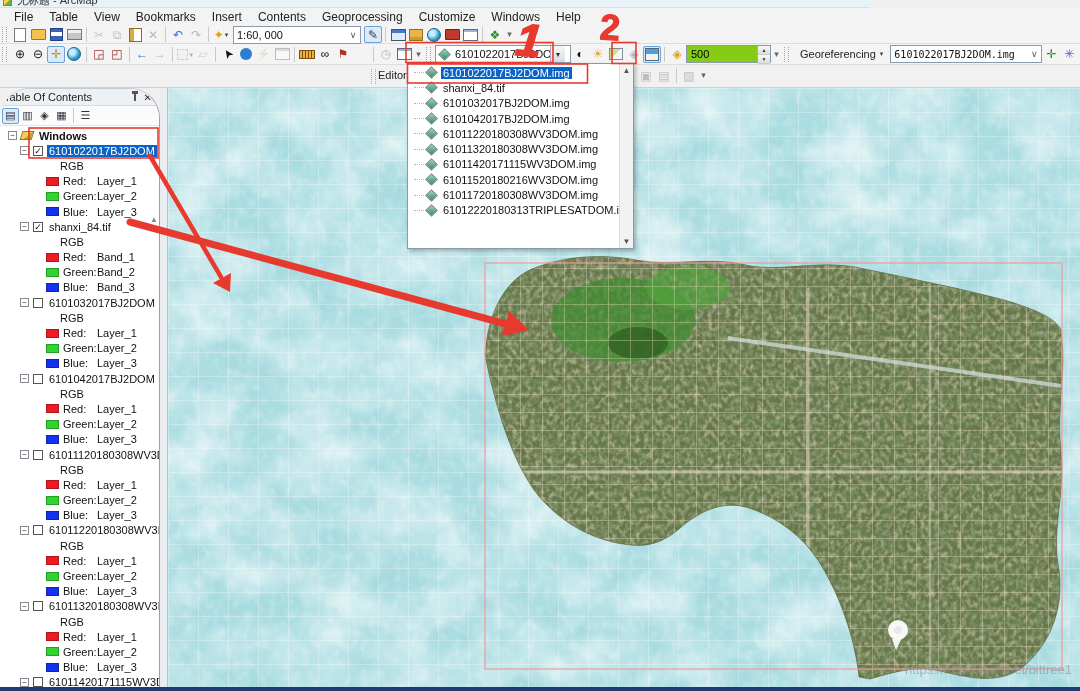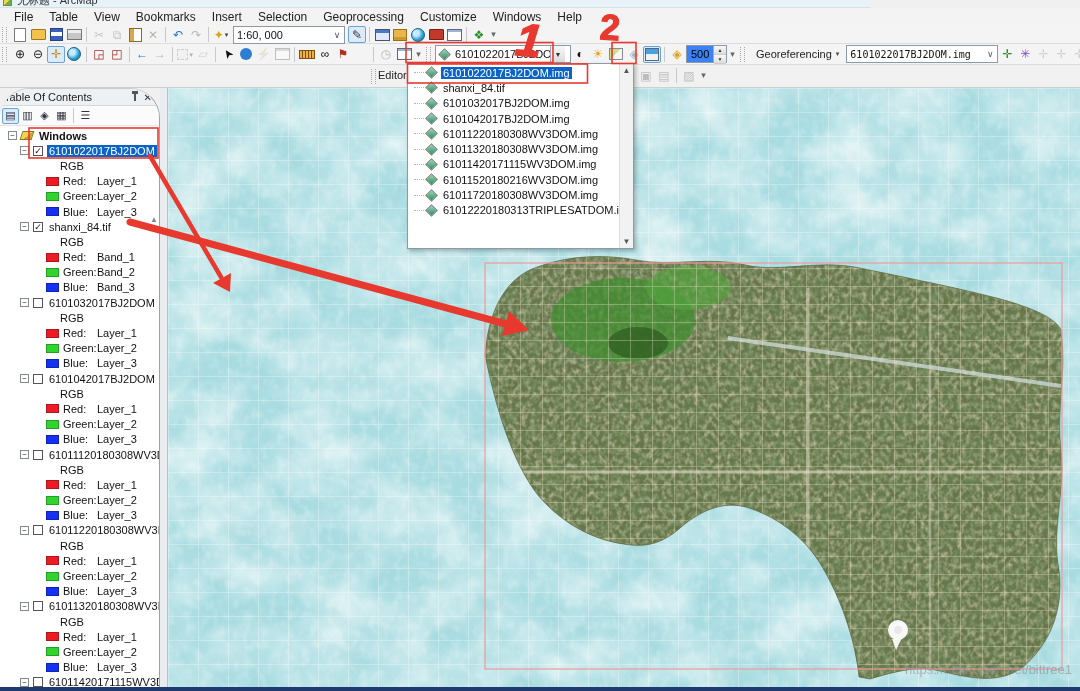"Selection" span.menu-item { text: Selection -> Contents }
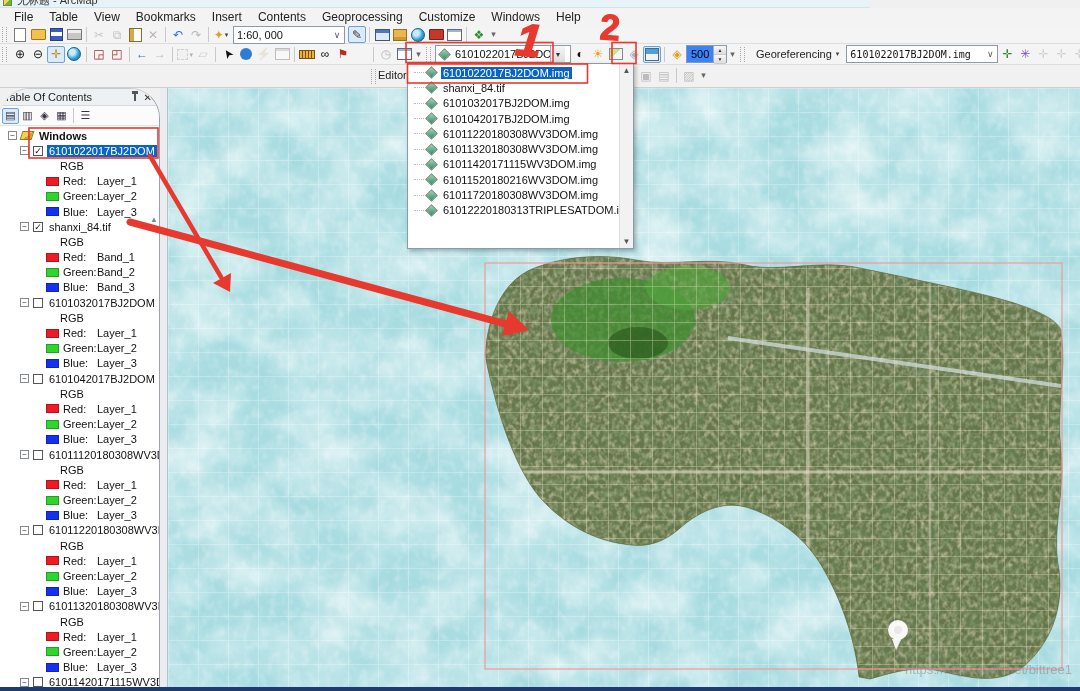"1:60, 000" span.combo { width: 112px -> 128px }
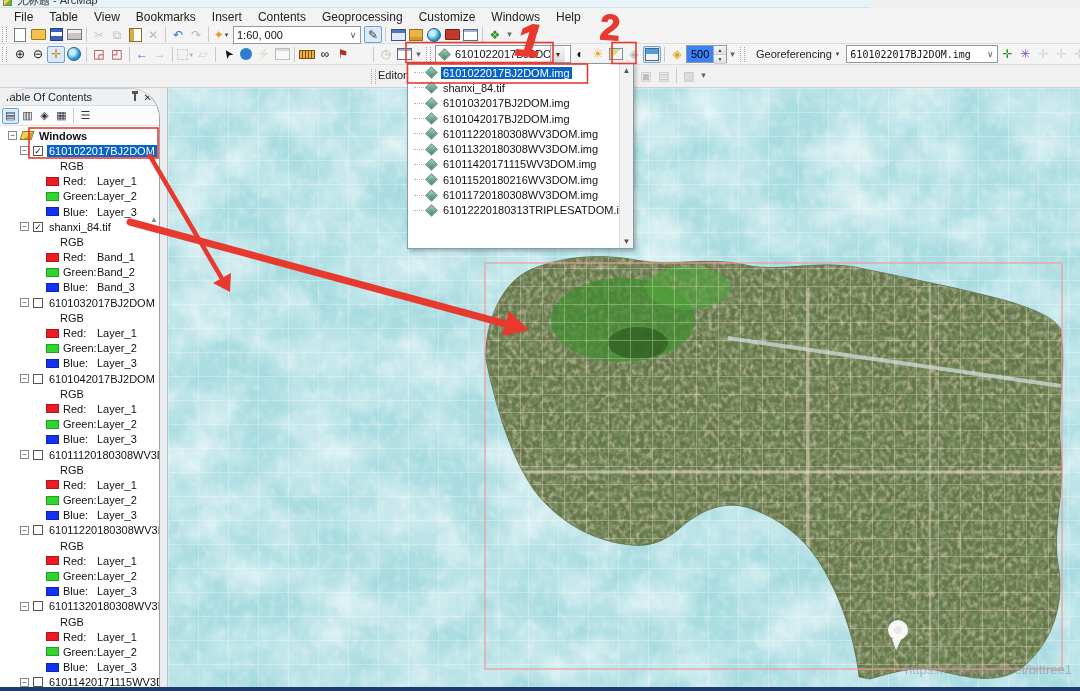"500" .spinner { background: #3b82f6 -> #84cc16; gap: none -> 44px }
